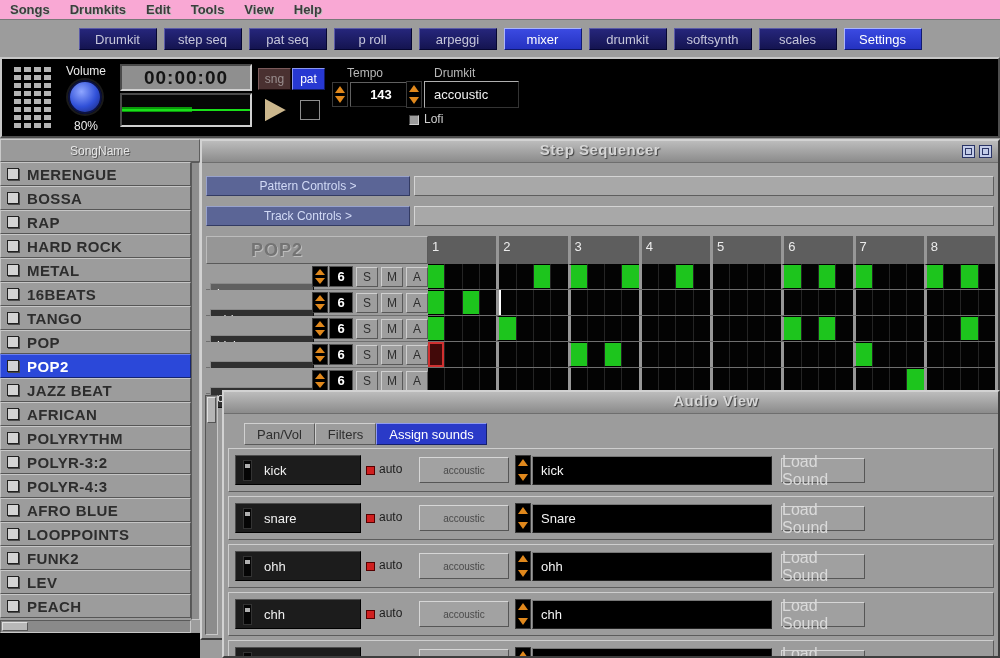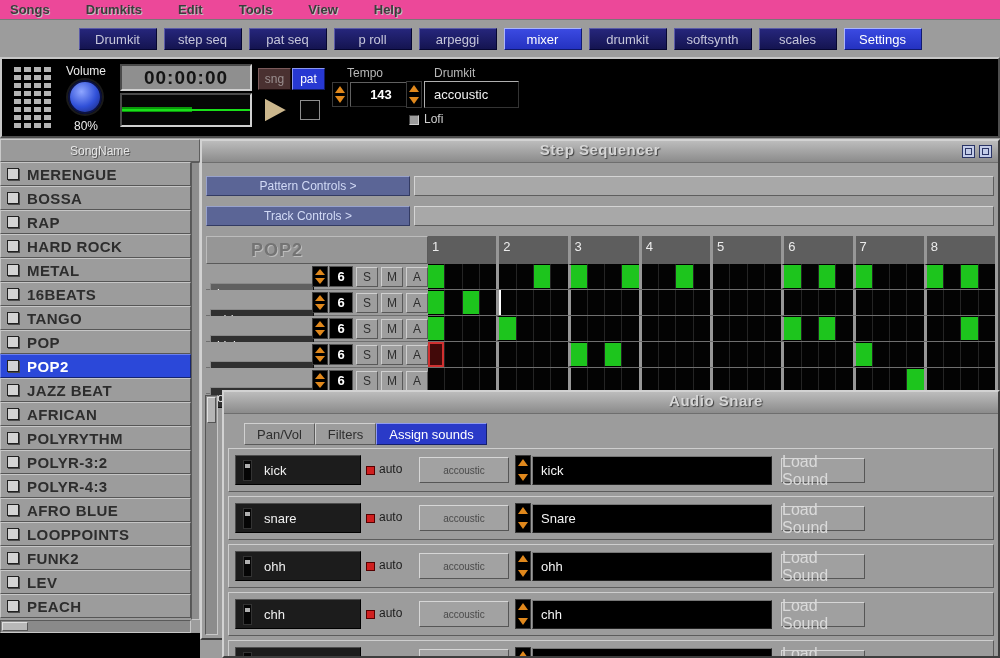"Songs" .menubar { background: #ec4899 -> #f9a8d4; gap: 36px -> 20px }
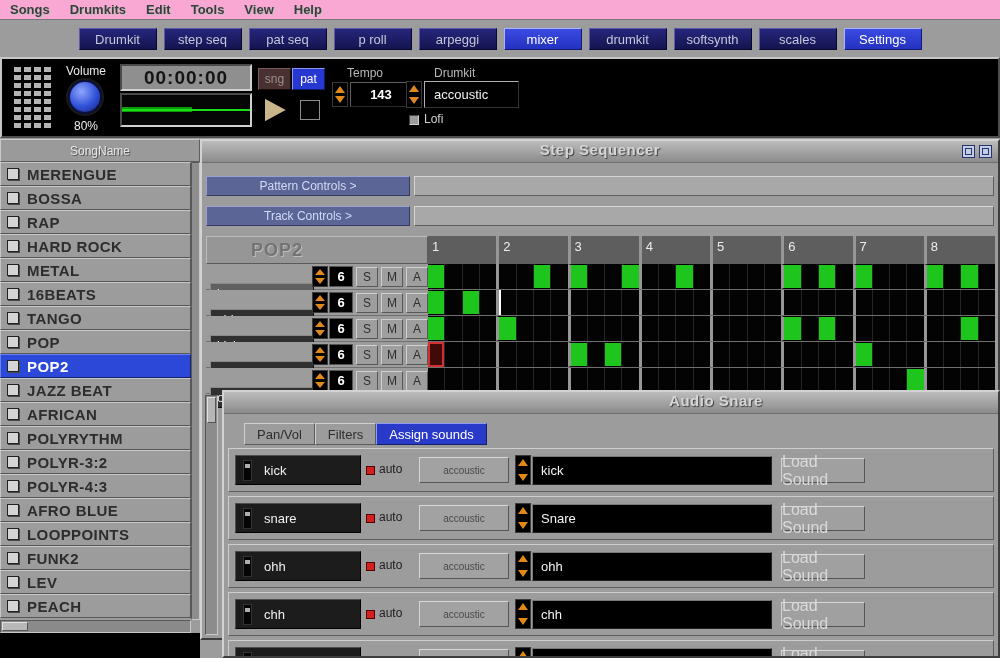"Audio Snare" span.title { text: Snare -> View }
